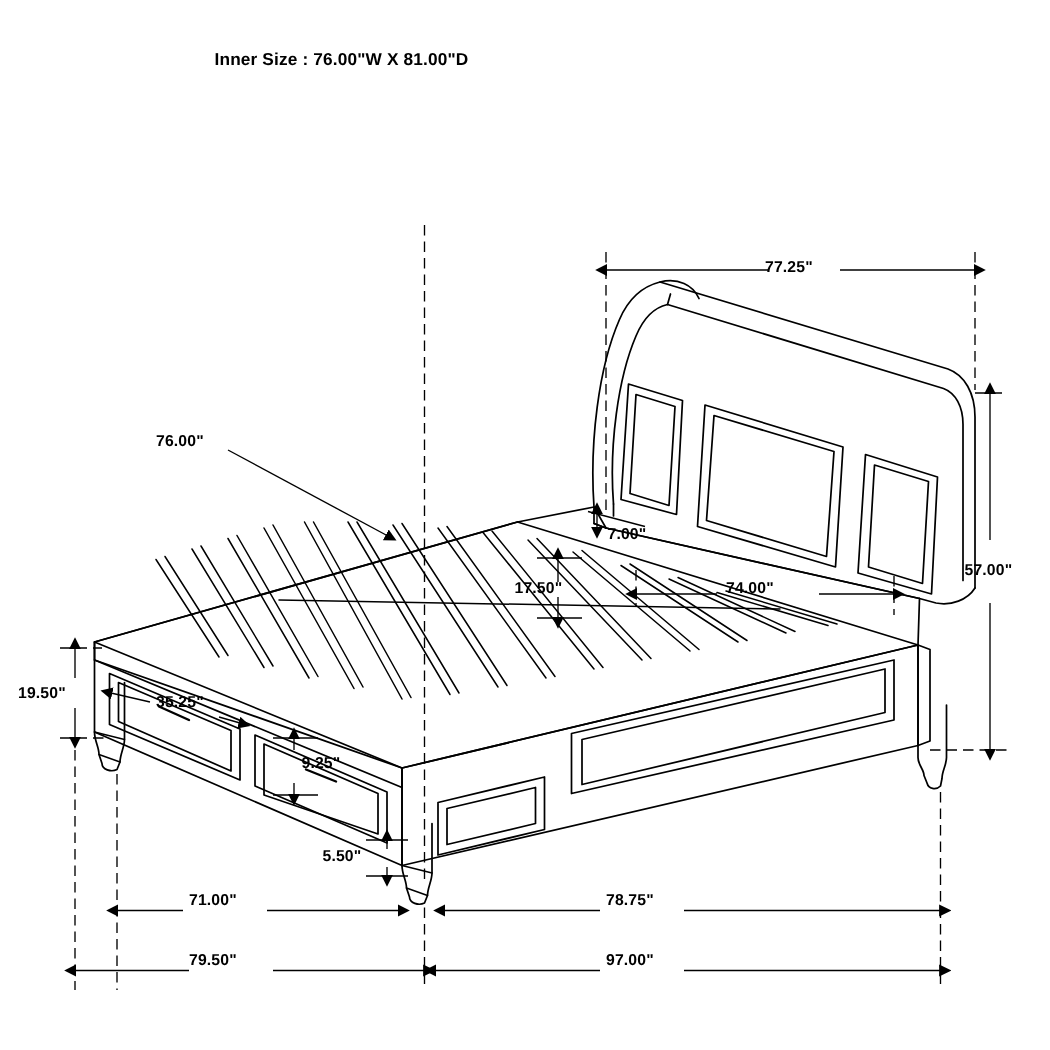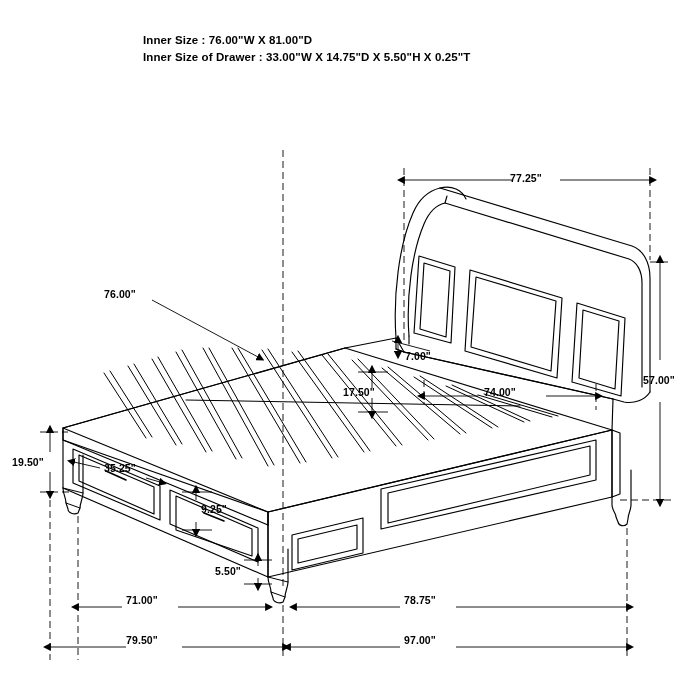"Inner Size of Drawer :" div { html: <div>Inner Size of Drawer : 33.00"W X 14.75"D X 5.50"H X 0.25"T</div> -> none }
